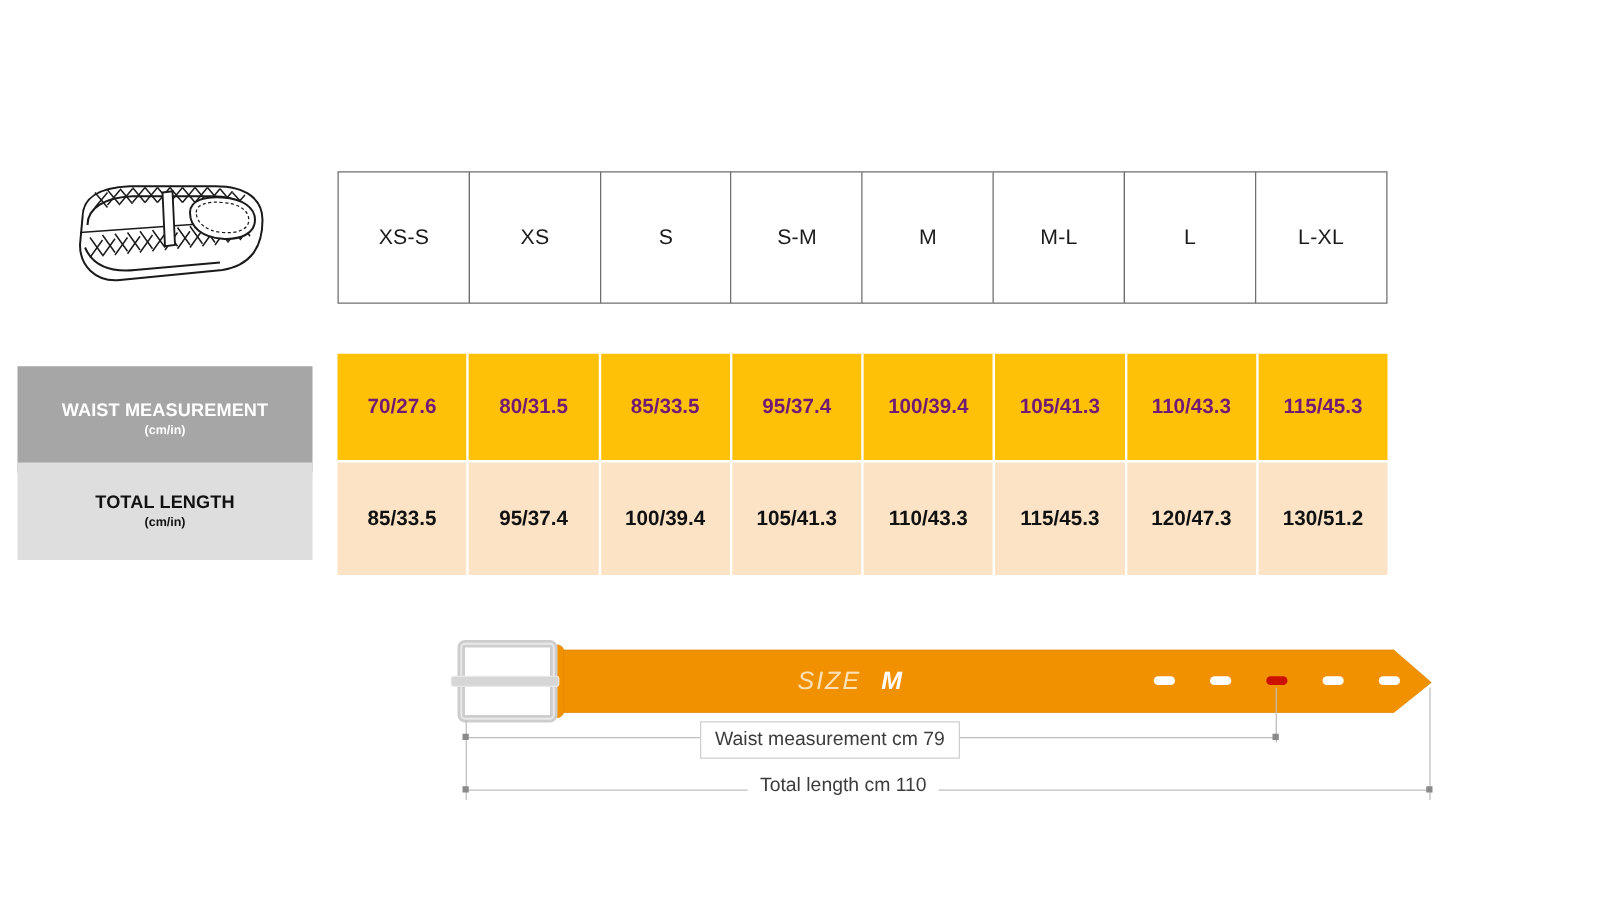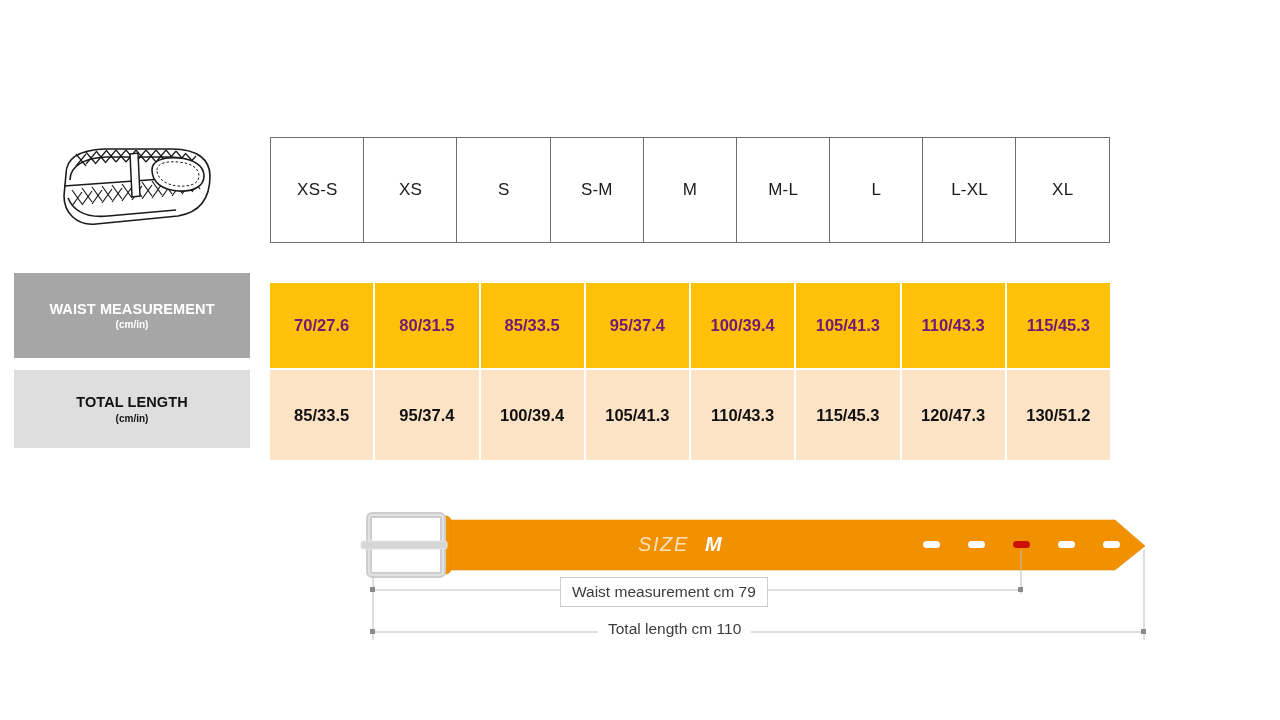"XL" div.size-header-cell { html: <div>XL</div> -> none }
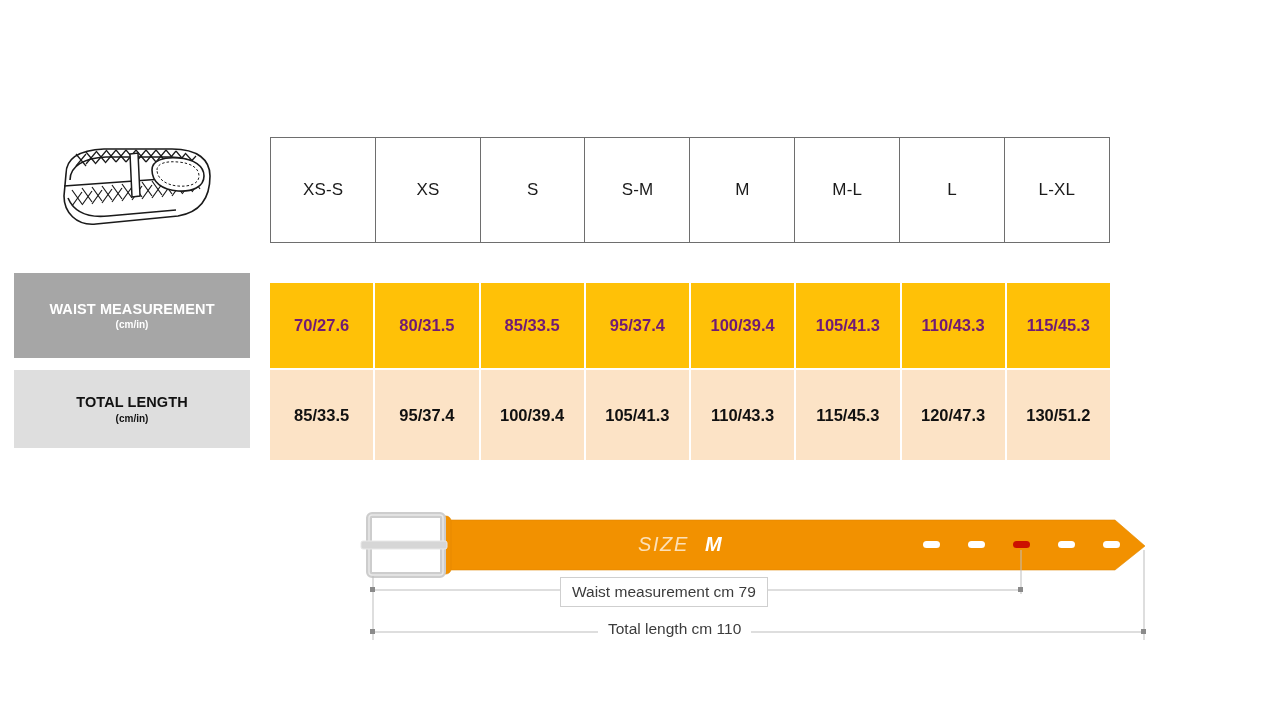"WAIST MEASUREMENT" .row-label.waist { top: 273px -> 293px }
